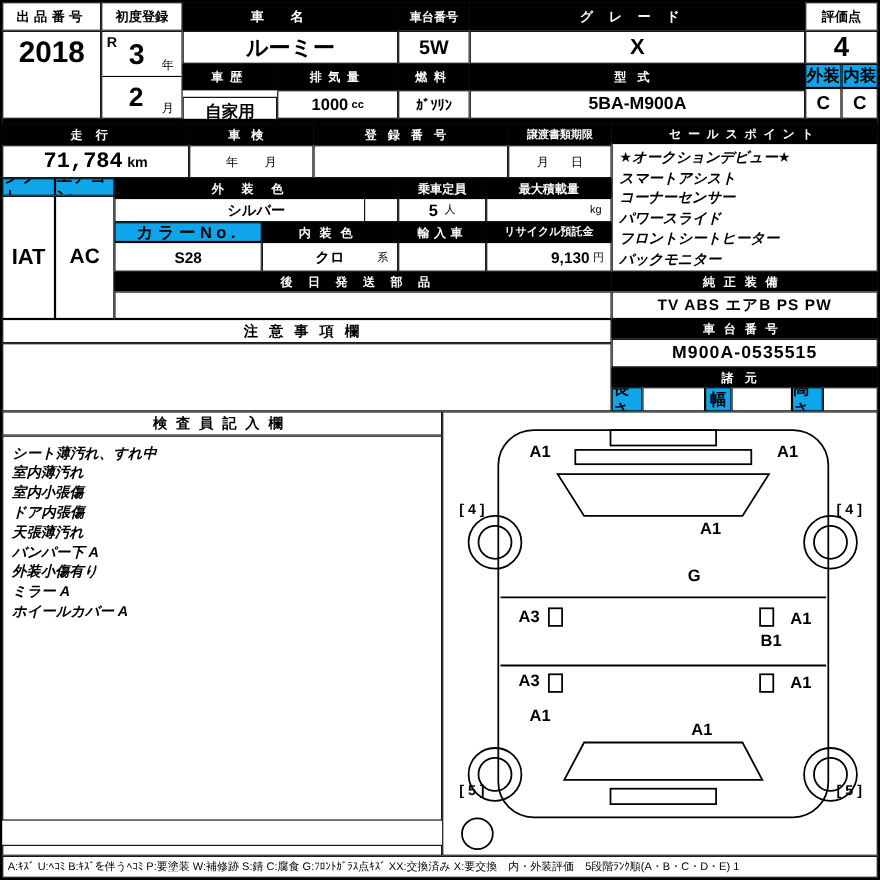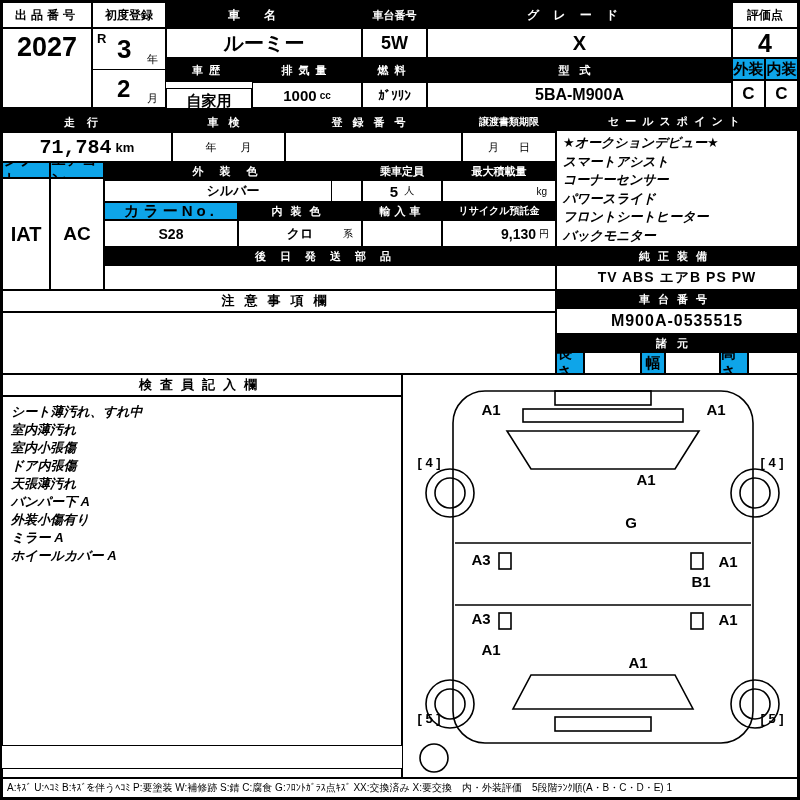"2027" span.b { text: 2027 -> 2018 }
